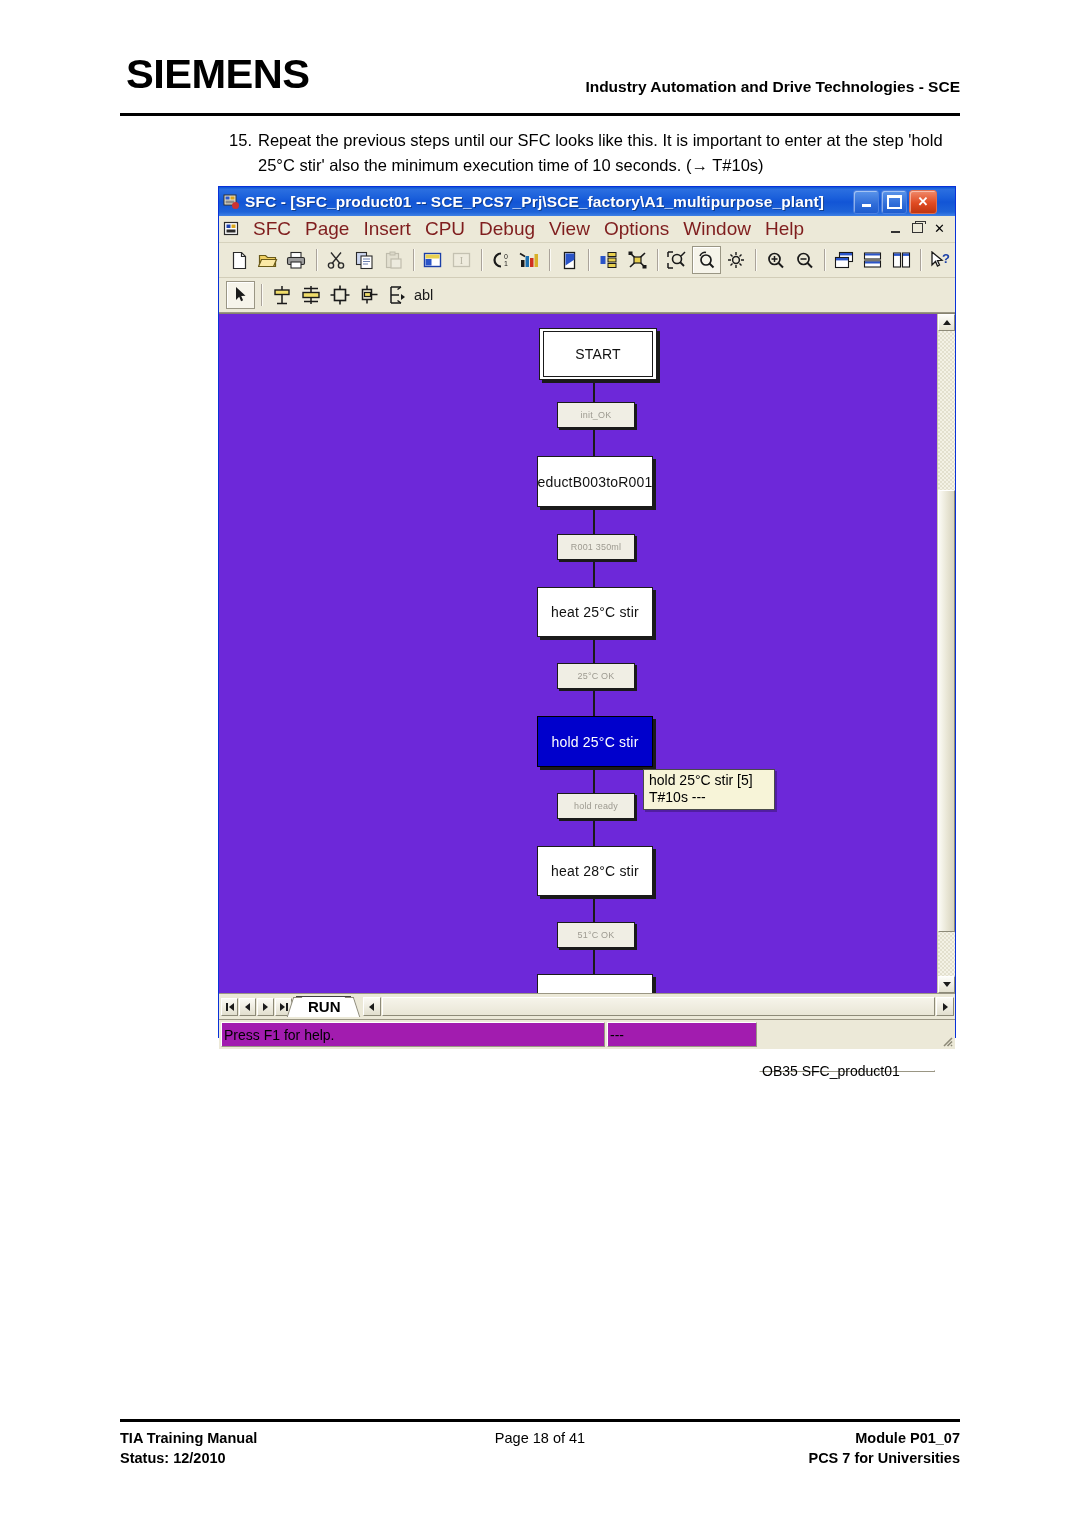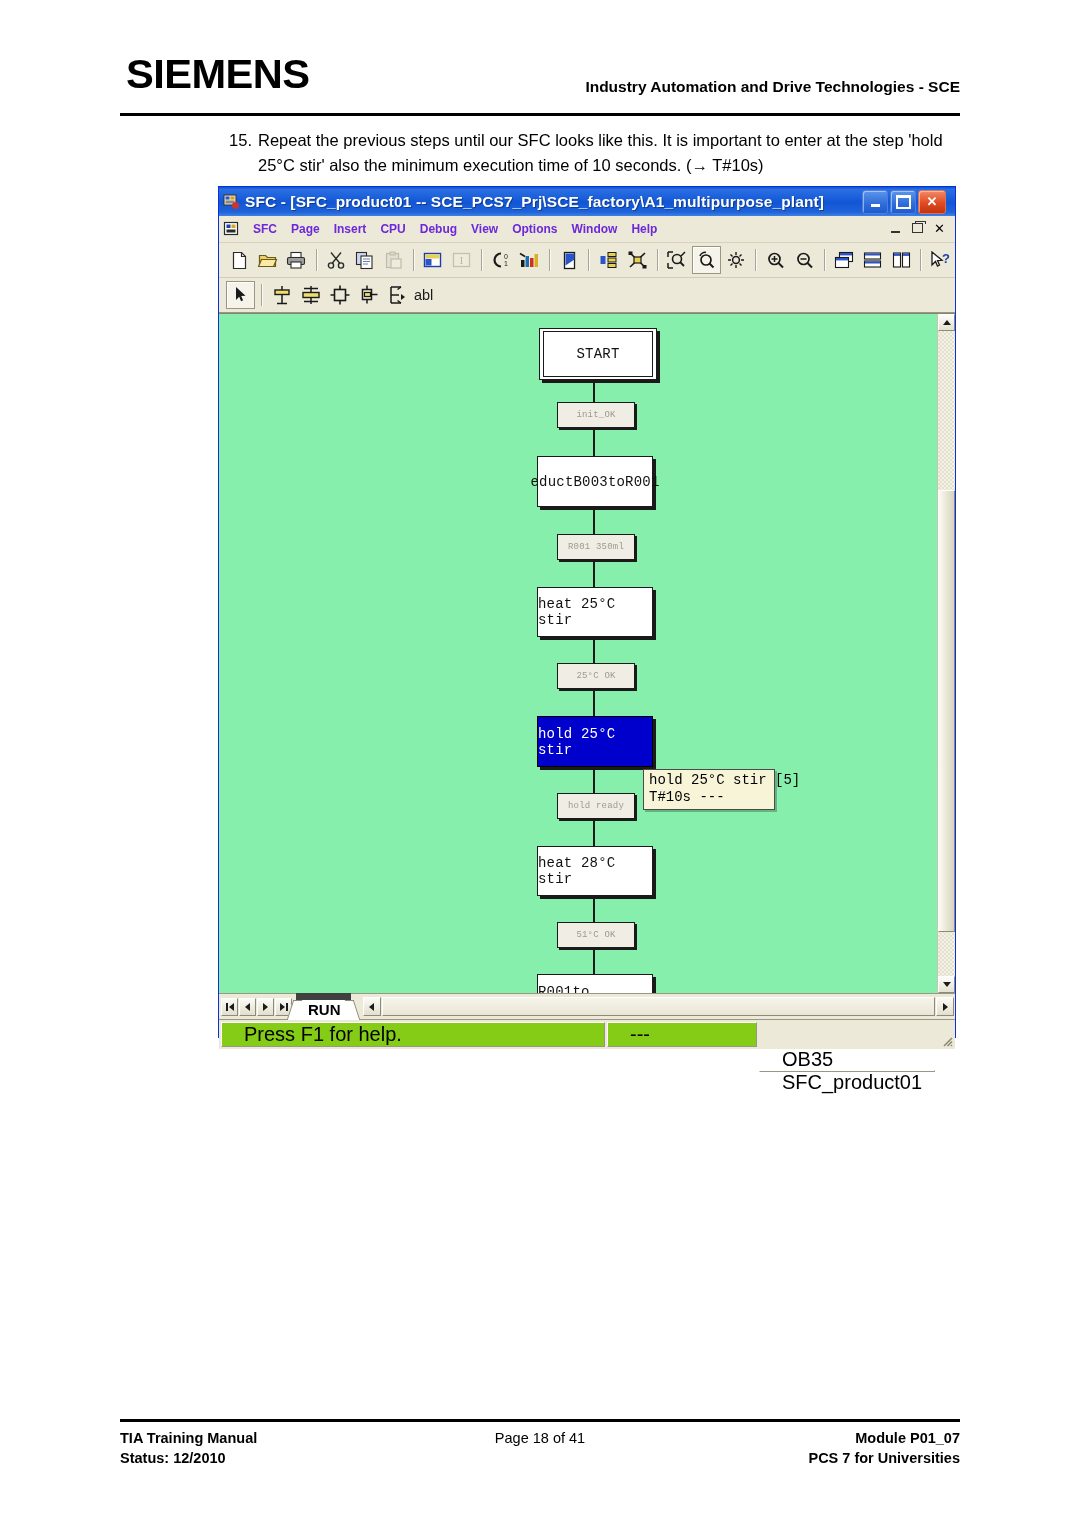"SFC - [SFC_product01 --" .titlebar { padding: 0 7px 0 4px -> 0 16px 0 4px }
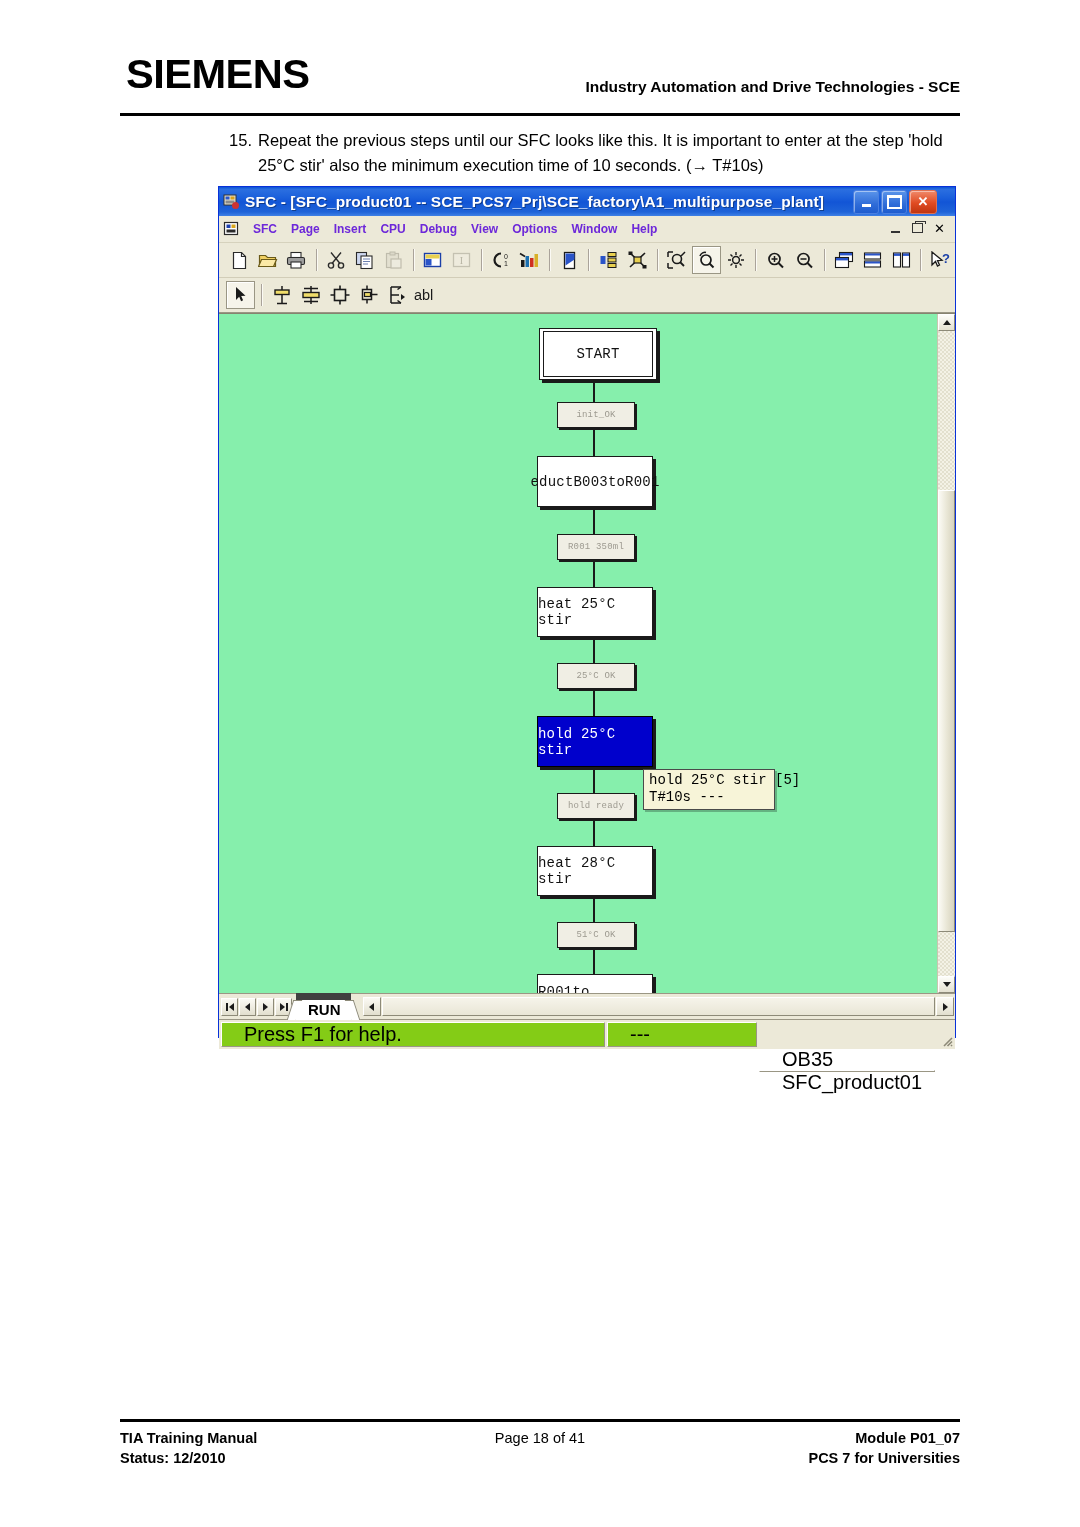"SFC" .menubar .mi { color: #6d28d9 -> #7f1d1d; font-size: 12px -> 19px; font-weight: bold -> none }
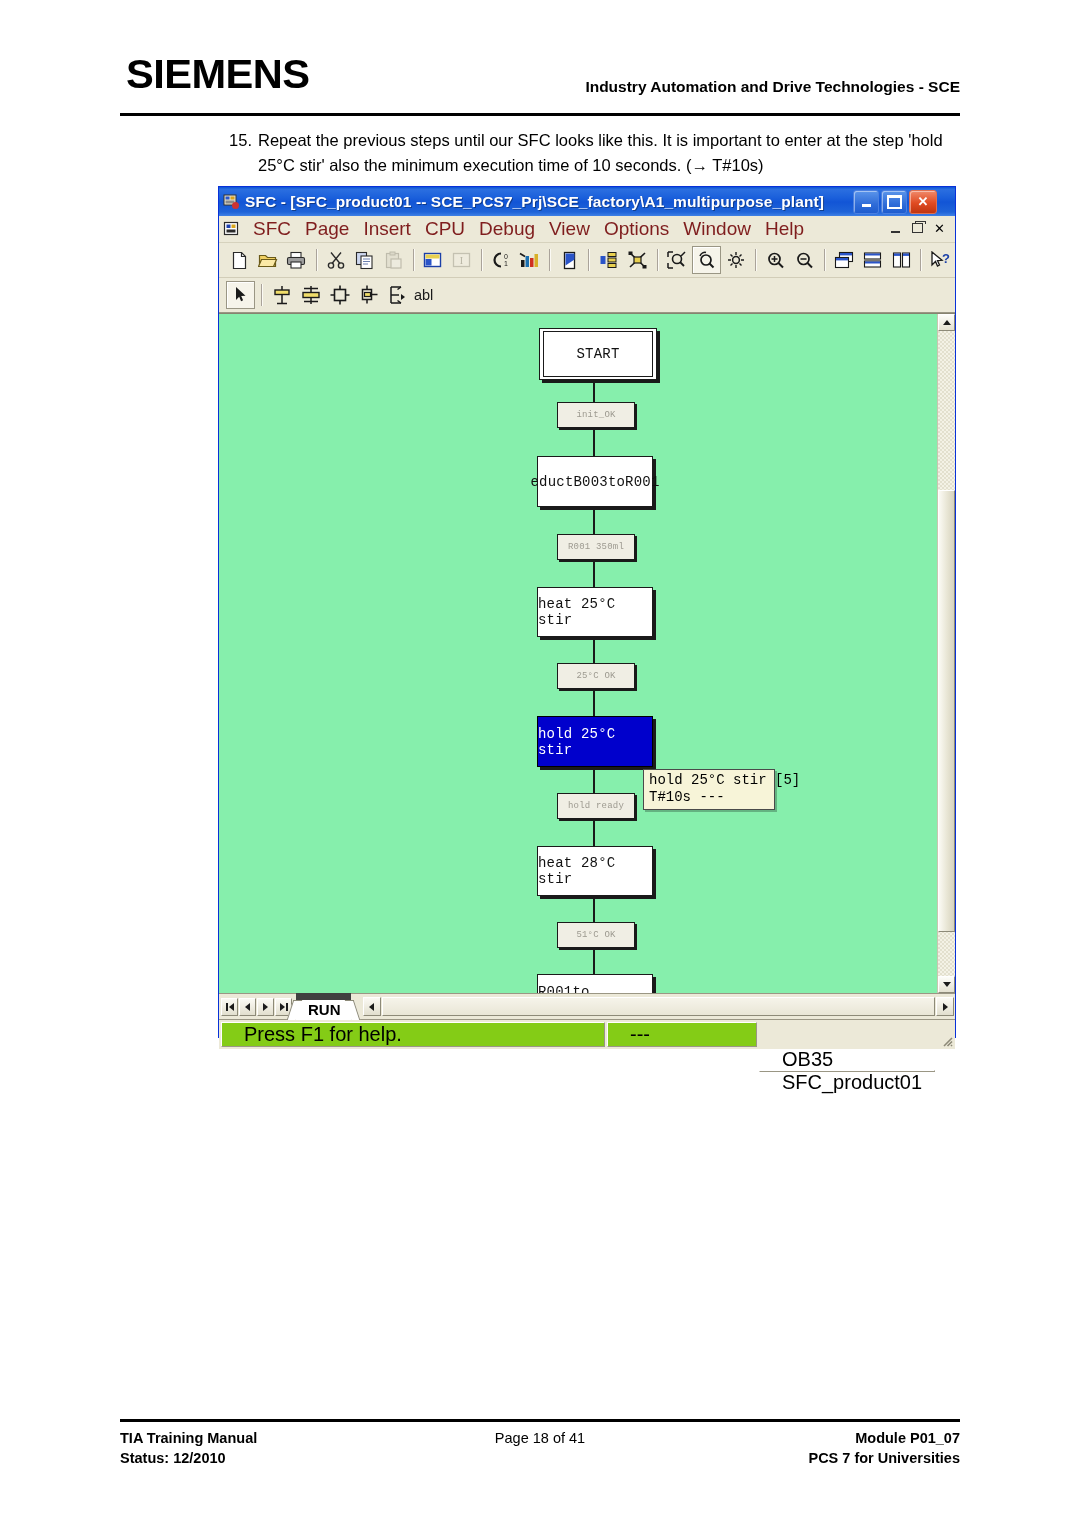"START" .canvas { background: #86efac -> #6d28d9; font-family: Liberation Mono, monospace -> none }
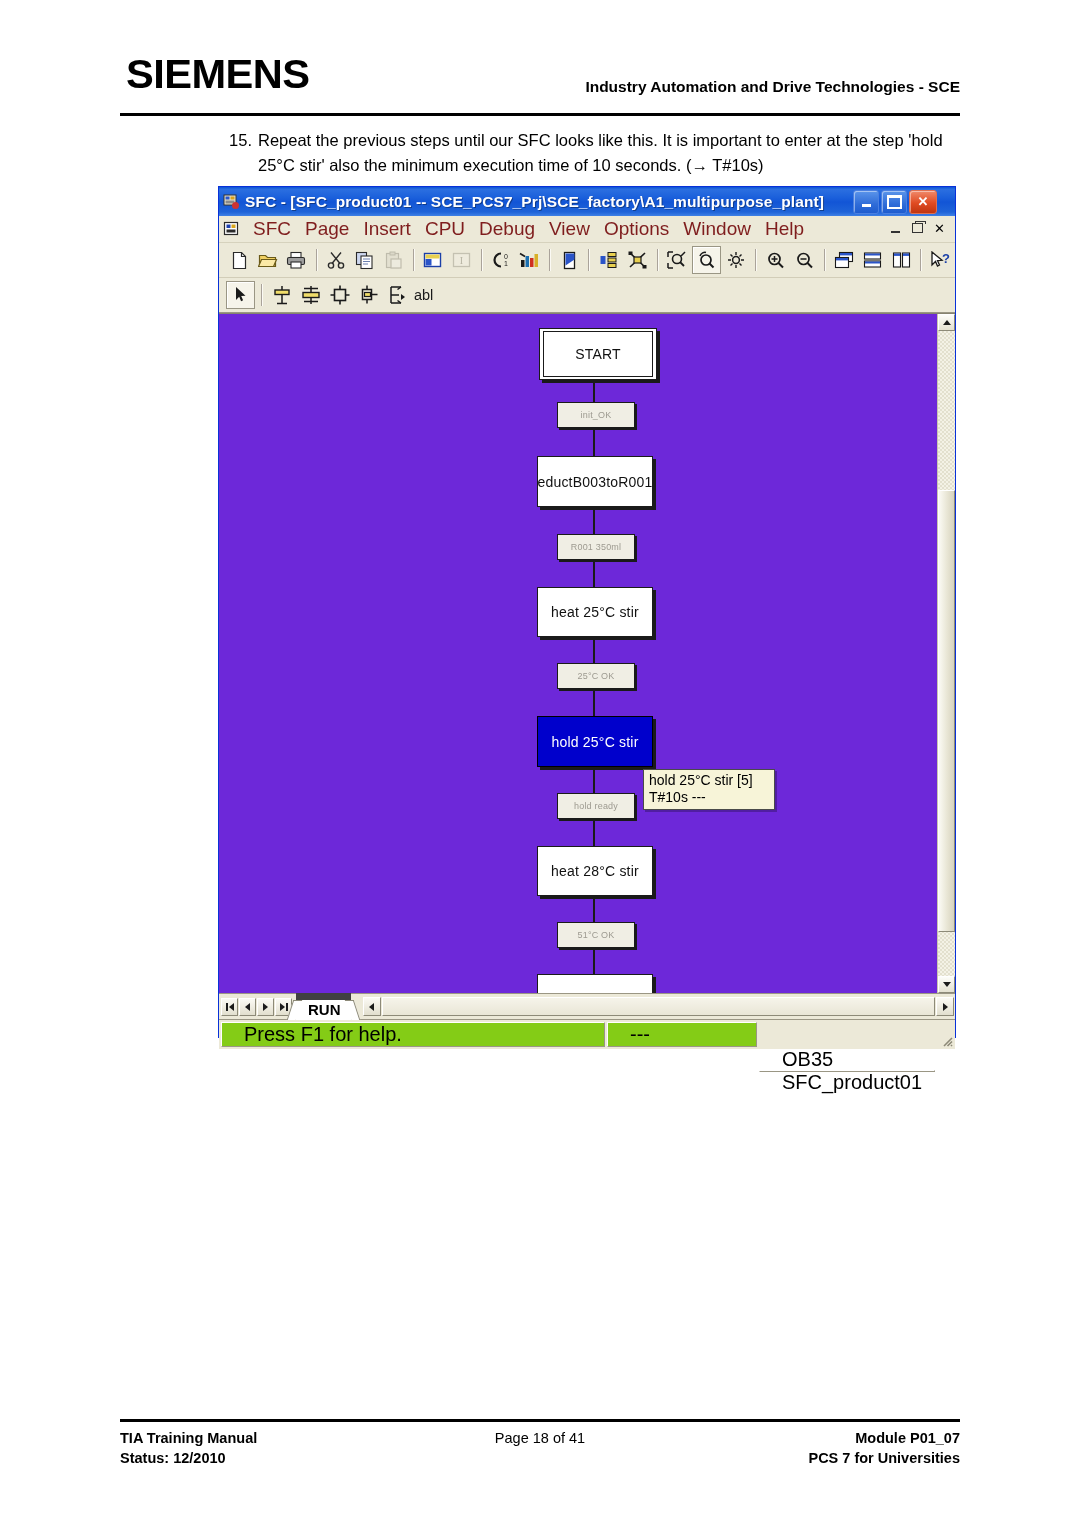"RUN" .tab { border-top: 7px solid #404040 -> 1px solid #404040 }
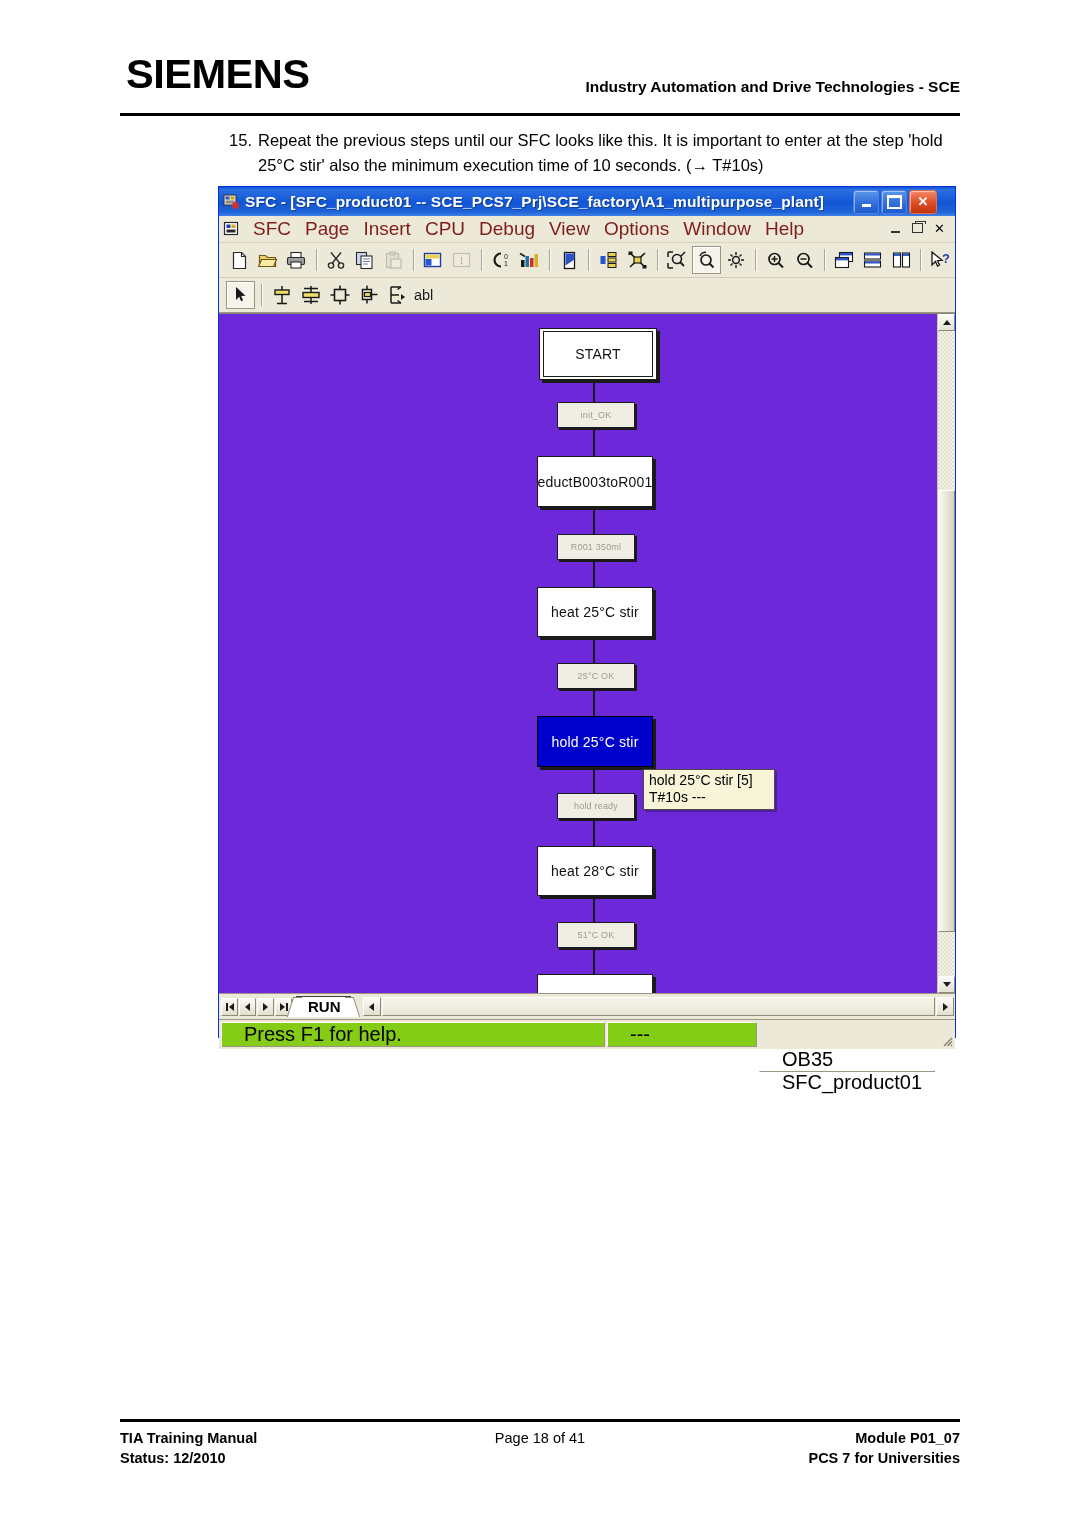"Press F1 for help." .sb-cell { background: #84cc16 -> #a21caf; font-size: 20px -> 14px; padding: 0 22px -> 0 2px }
